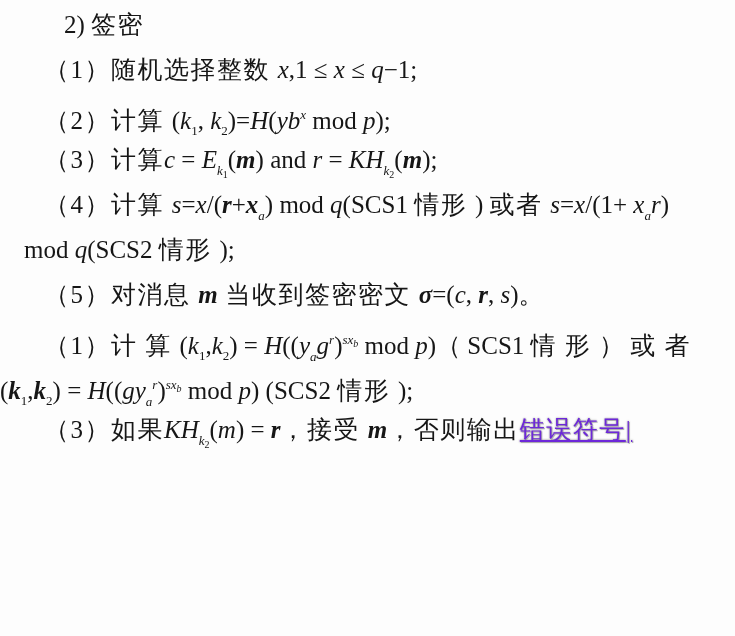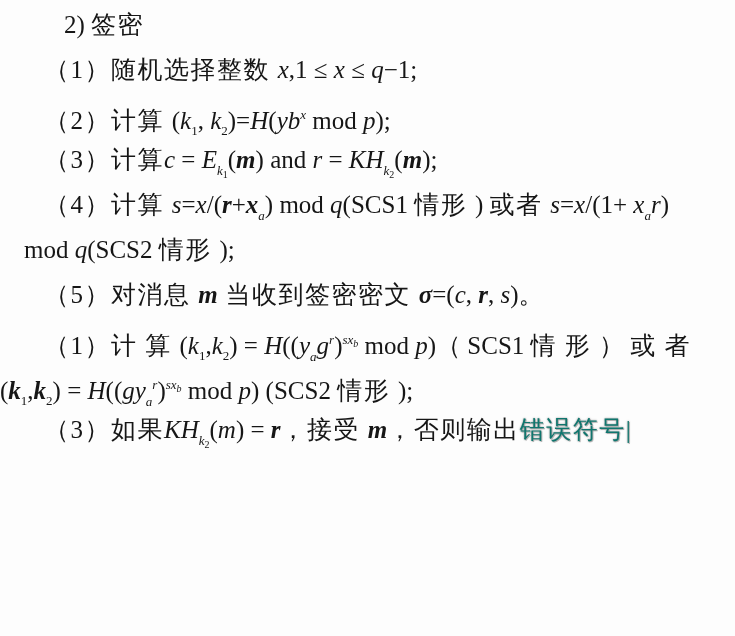"错误符号" .s-cnf { color: #0f766e -> #6d28d9; text-decoration: none -> underline }
